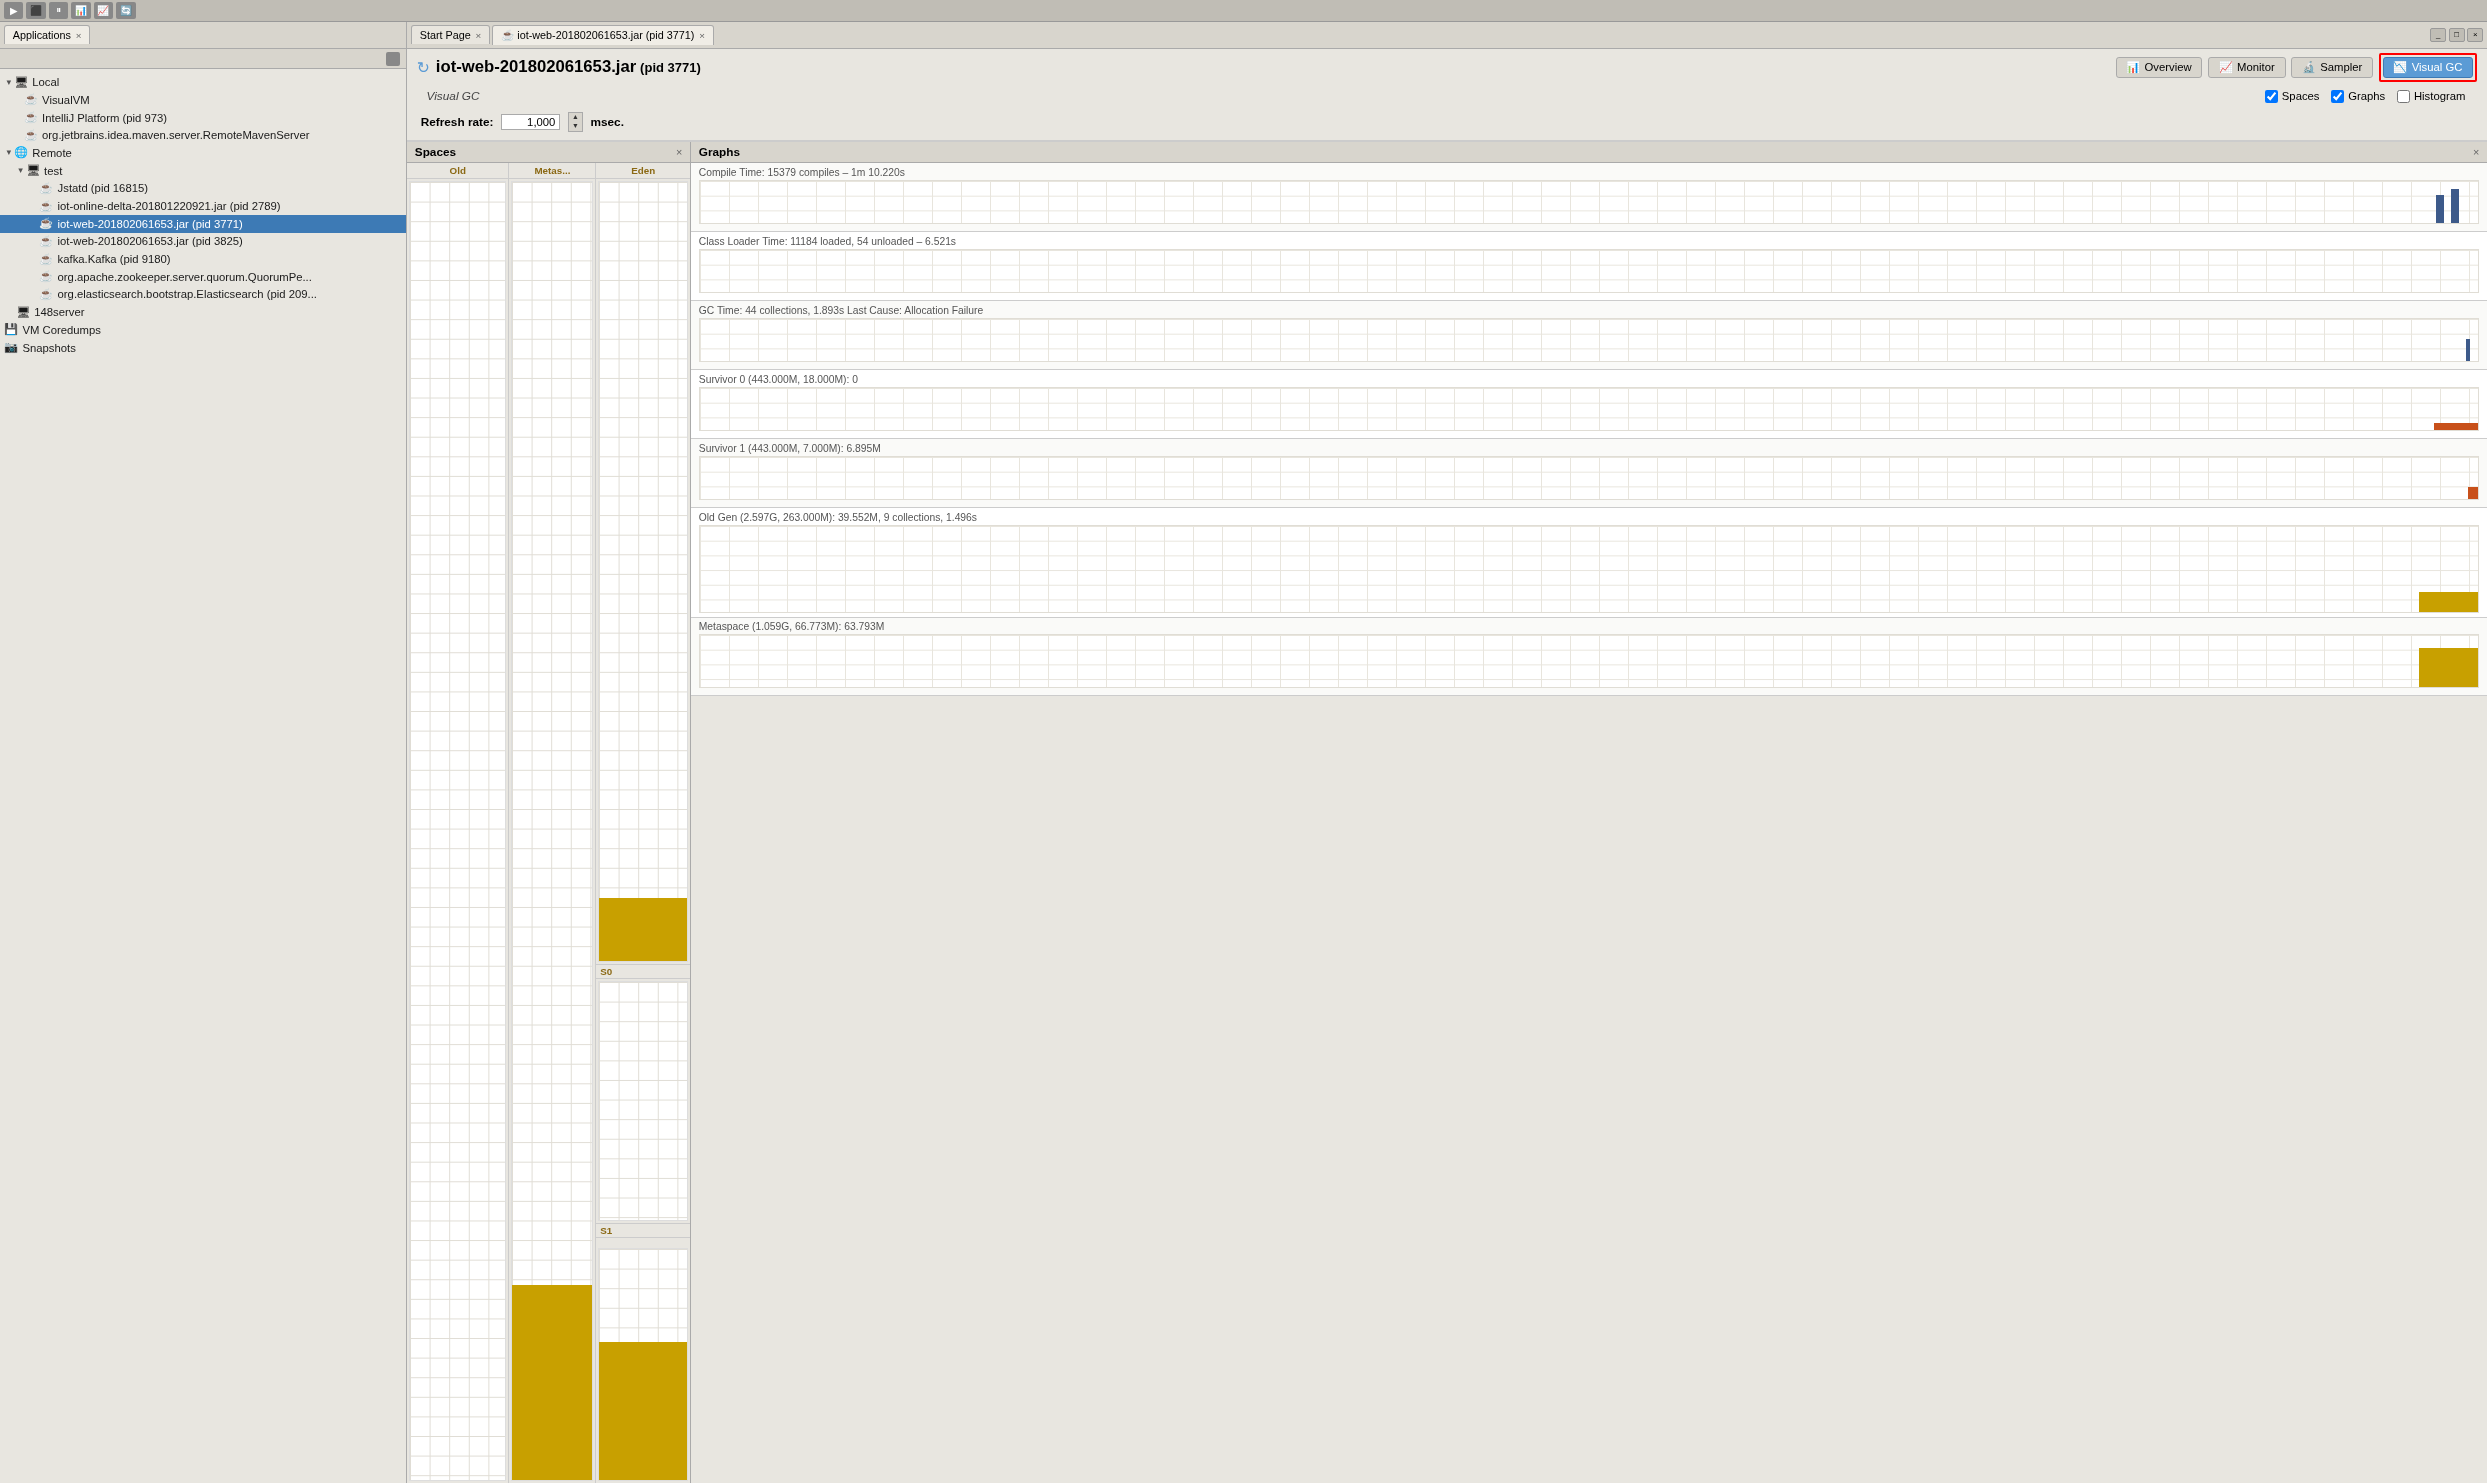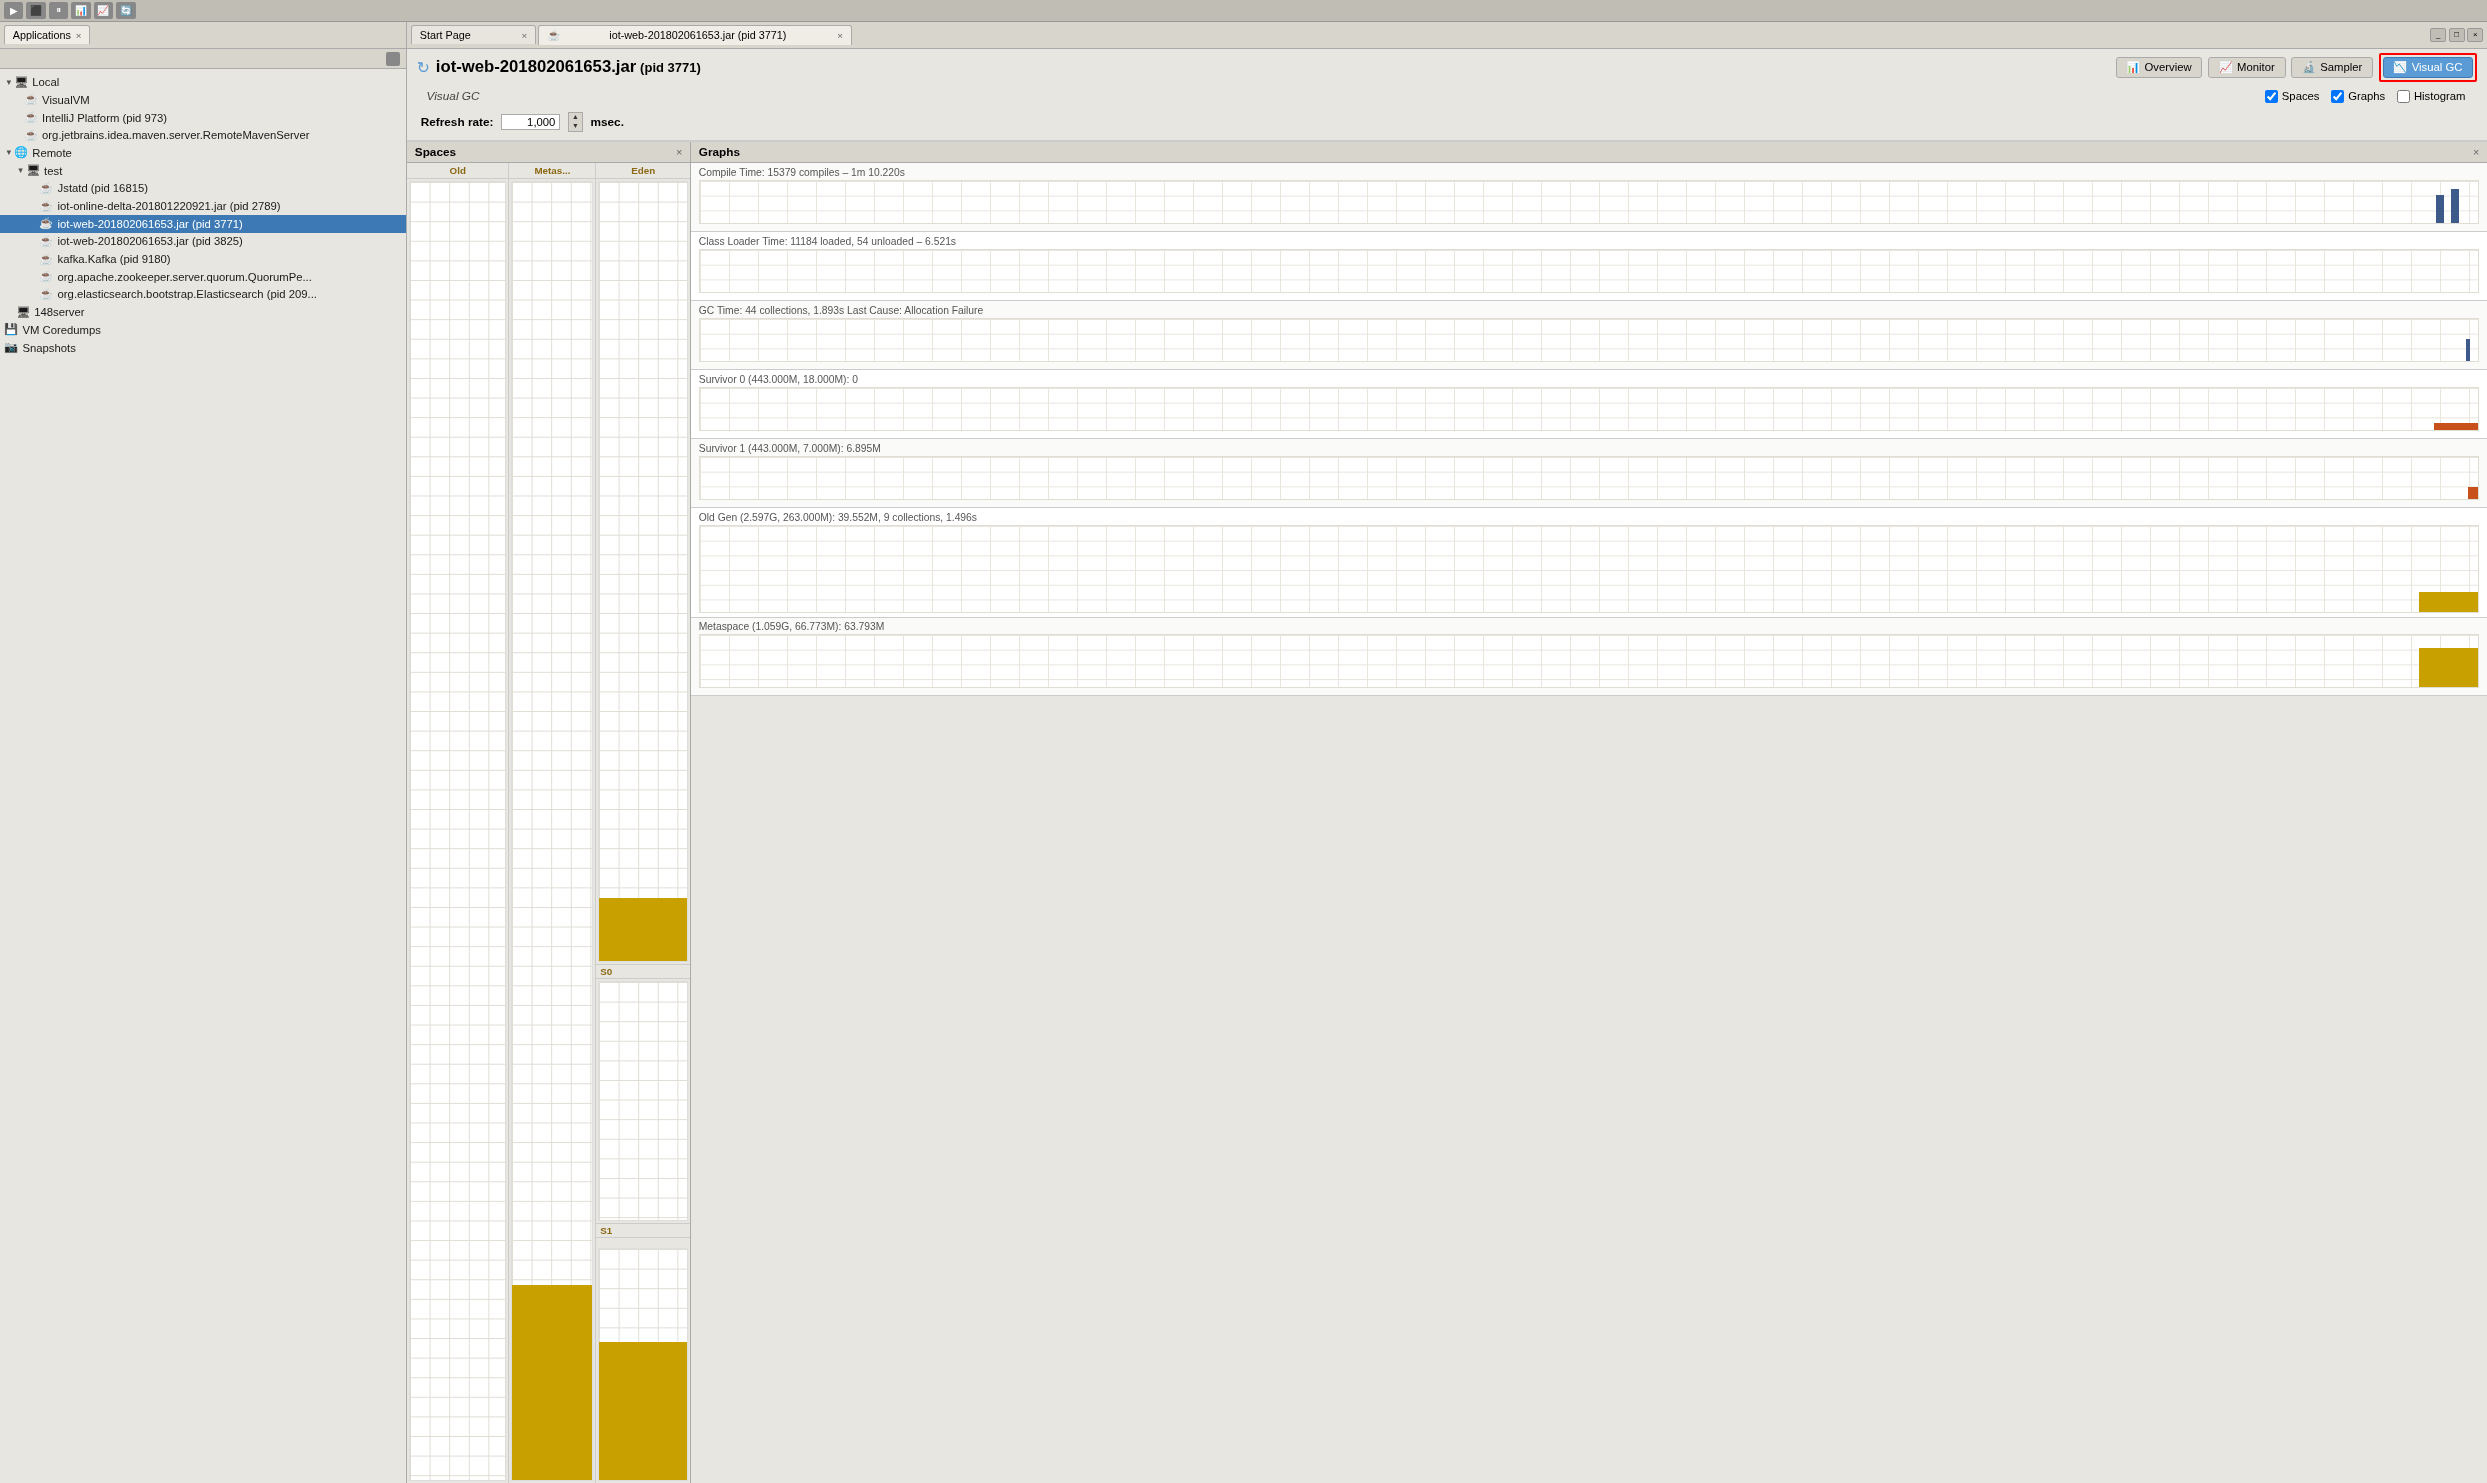"Start Page" .right-tab { gap: 46px -> none }
